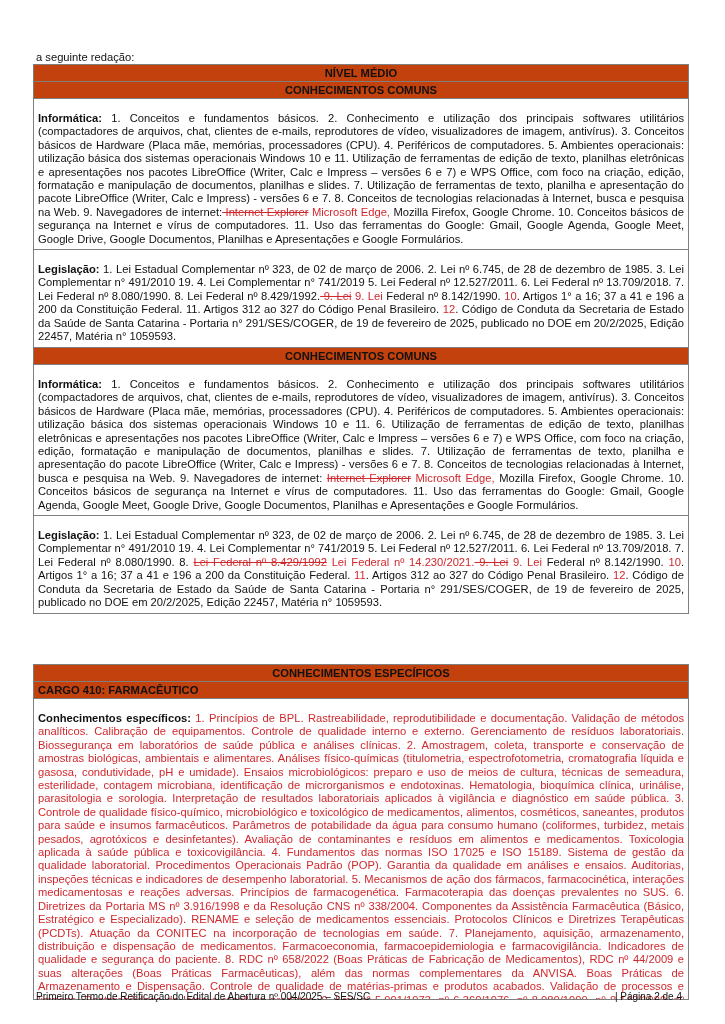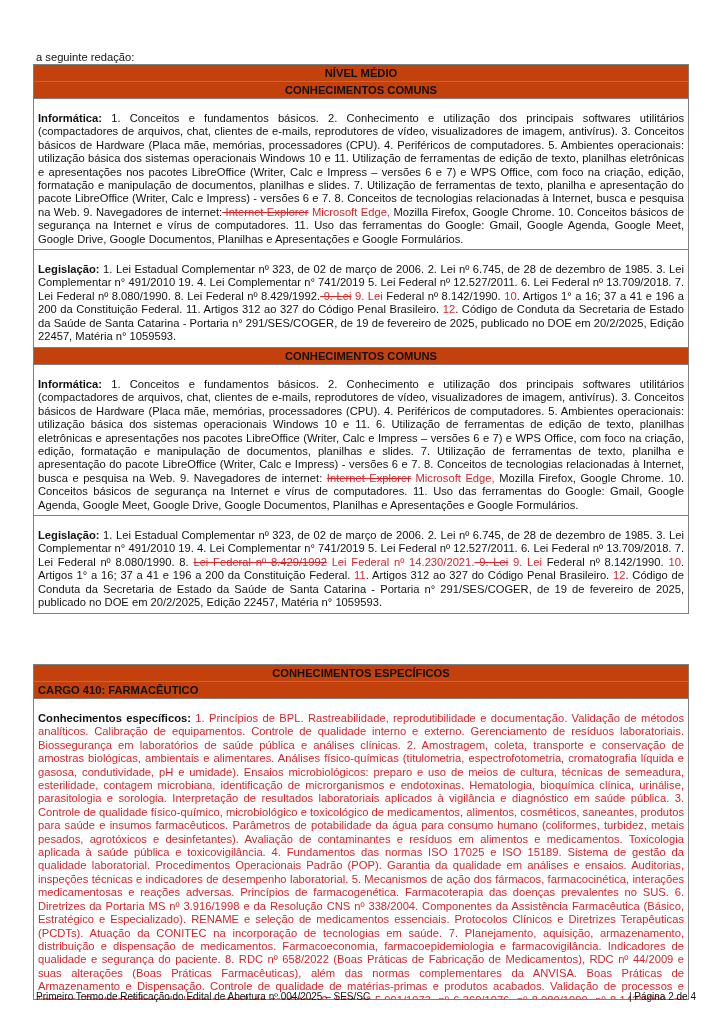"| Página 2 de 4" .footer.right { right: 29px -> 43px }
